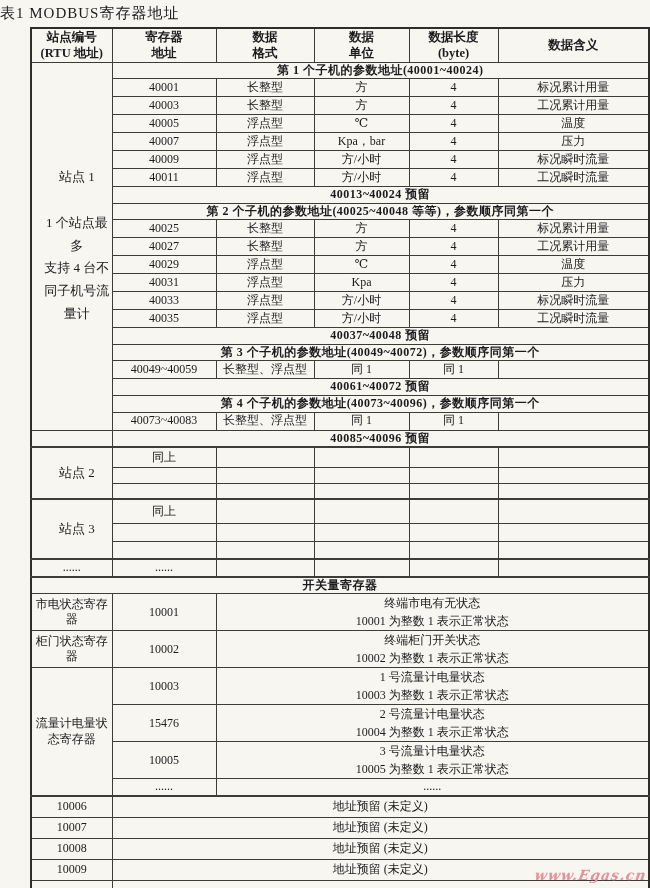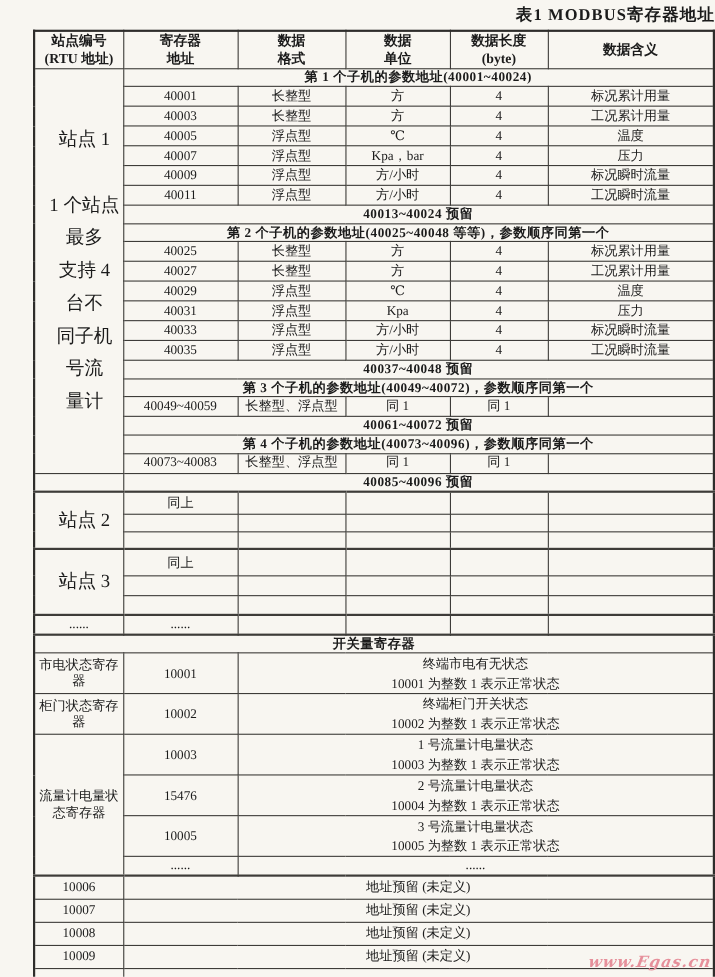"表1 MODBUS寄存器地址" .doc-title { font-weight: bold -> normal; text-align: right -> left }
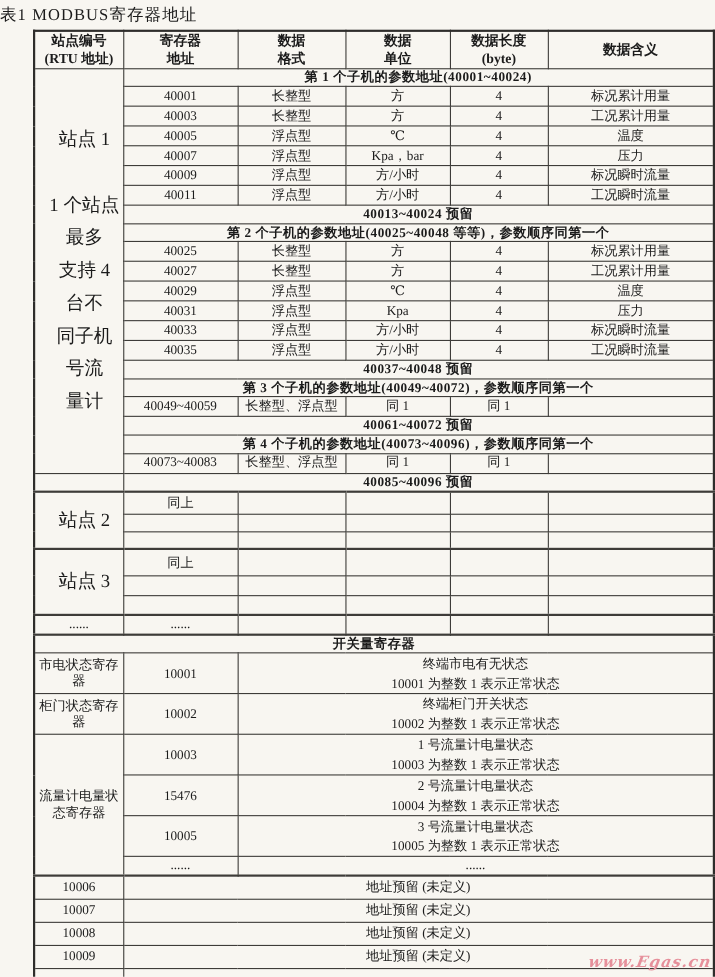"站点 1" td.stn { font-size: 17px -> 13px }
